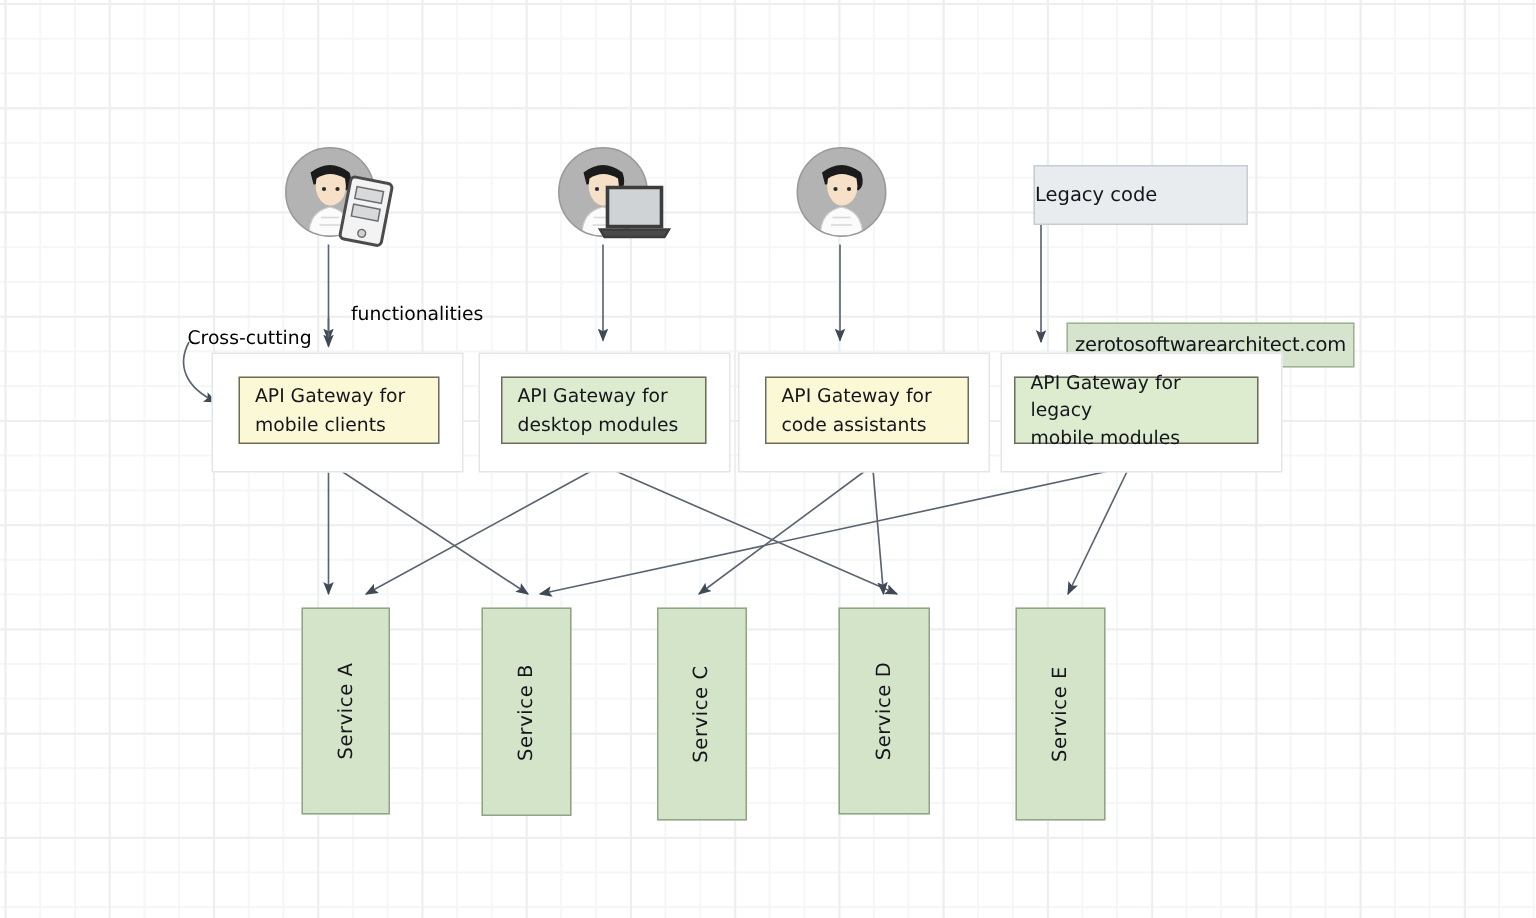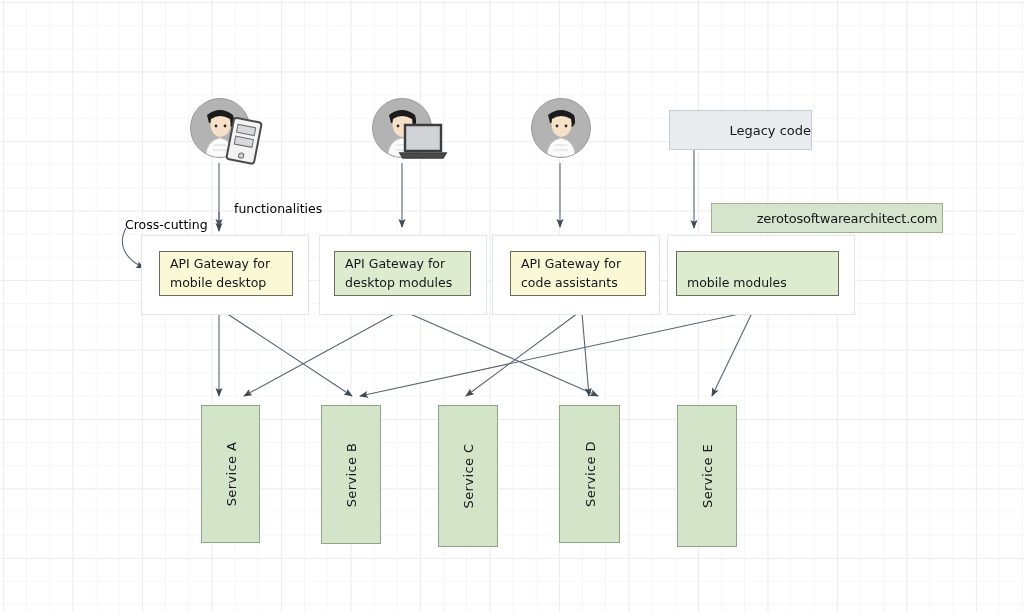"Legacy code" .legacy-box { justify-content: flex-end -> flex-start; margin-left: none -> 20px }
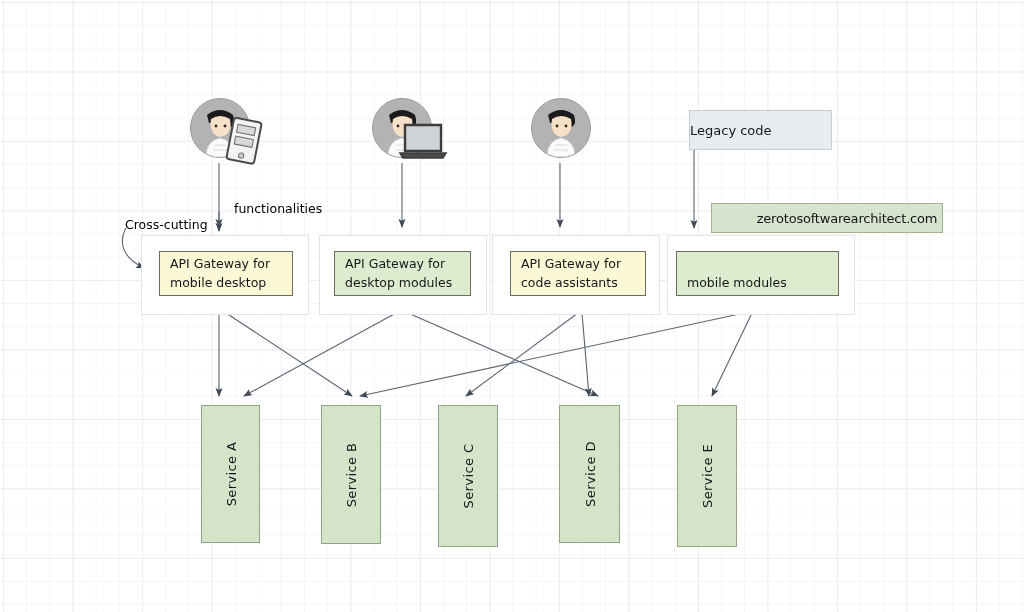"zerotosoftwarearchitect.com" div.watermark { padding-left: 40px -> none; top: 203px -> 215px }
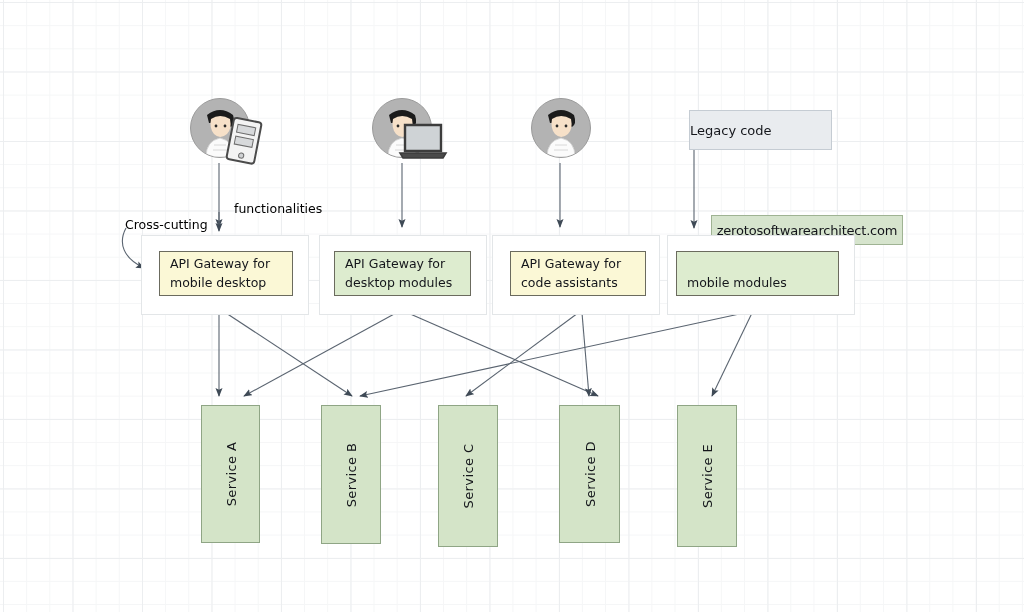"API Gateway for legacy" span { html: none -> <span>API Gateway for legacy</span> }
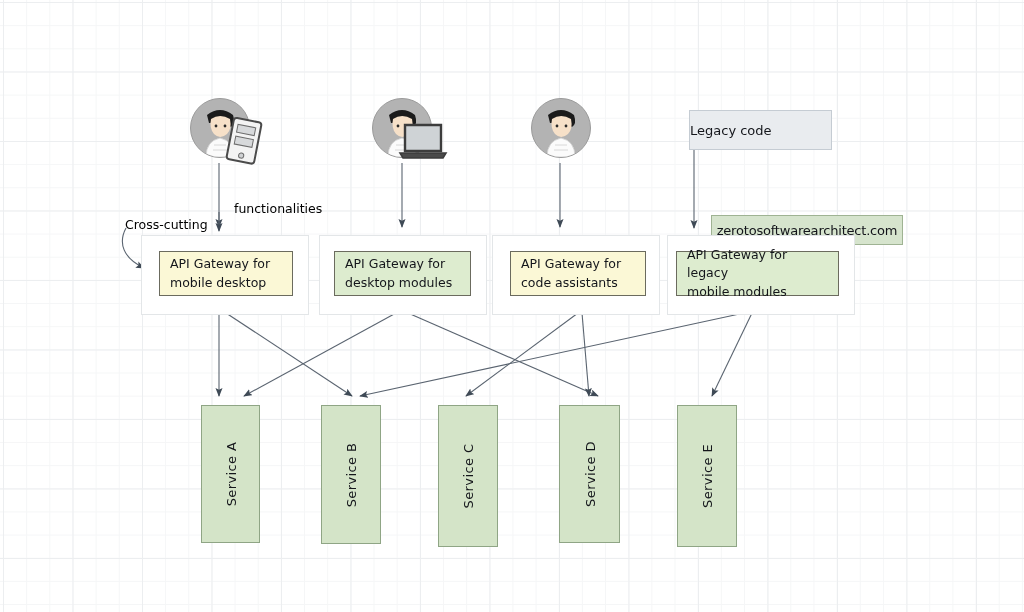"mobile desktop" span { text: desktop -> clients }
